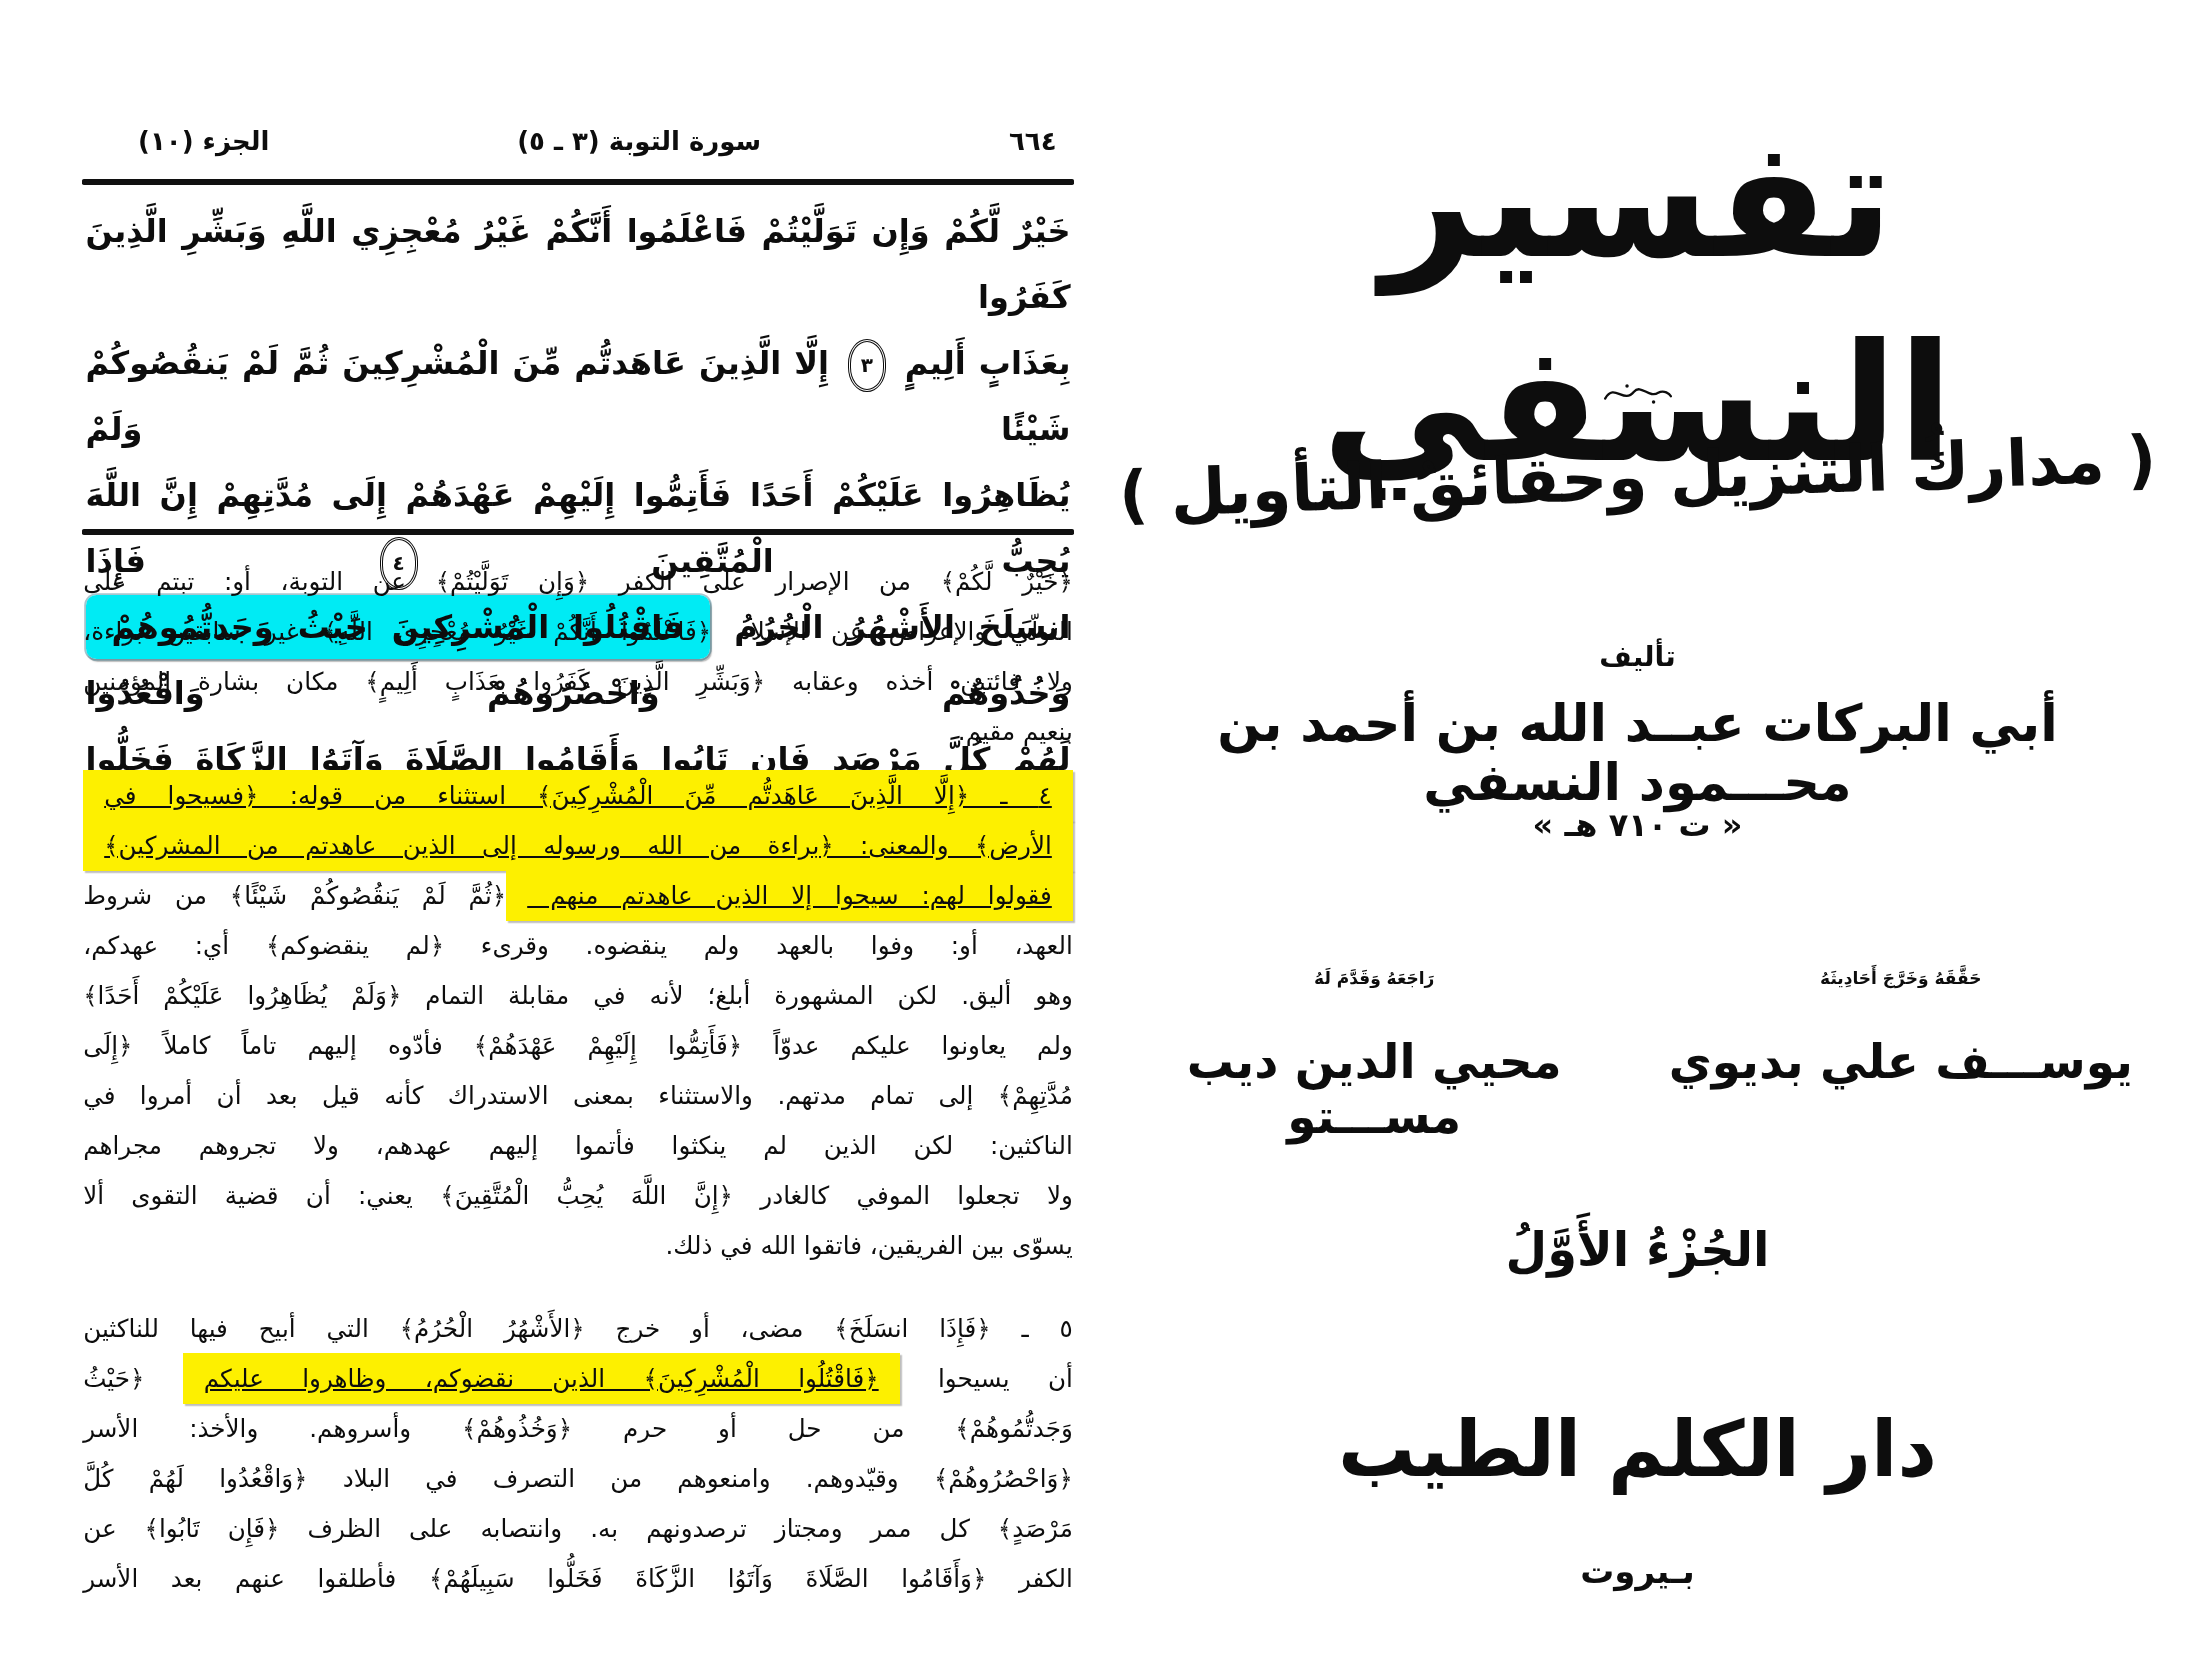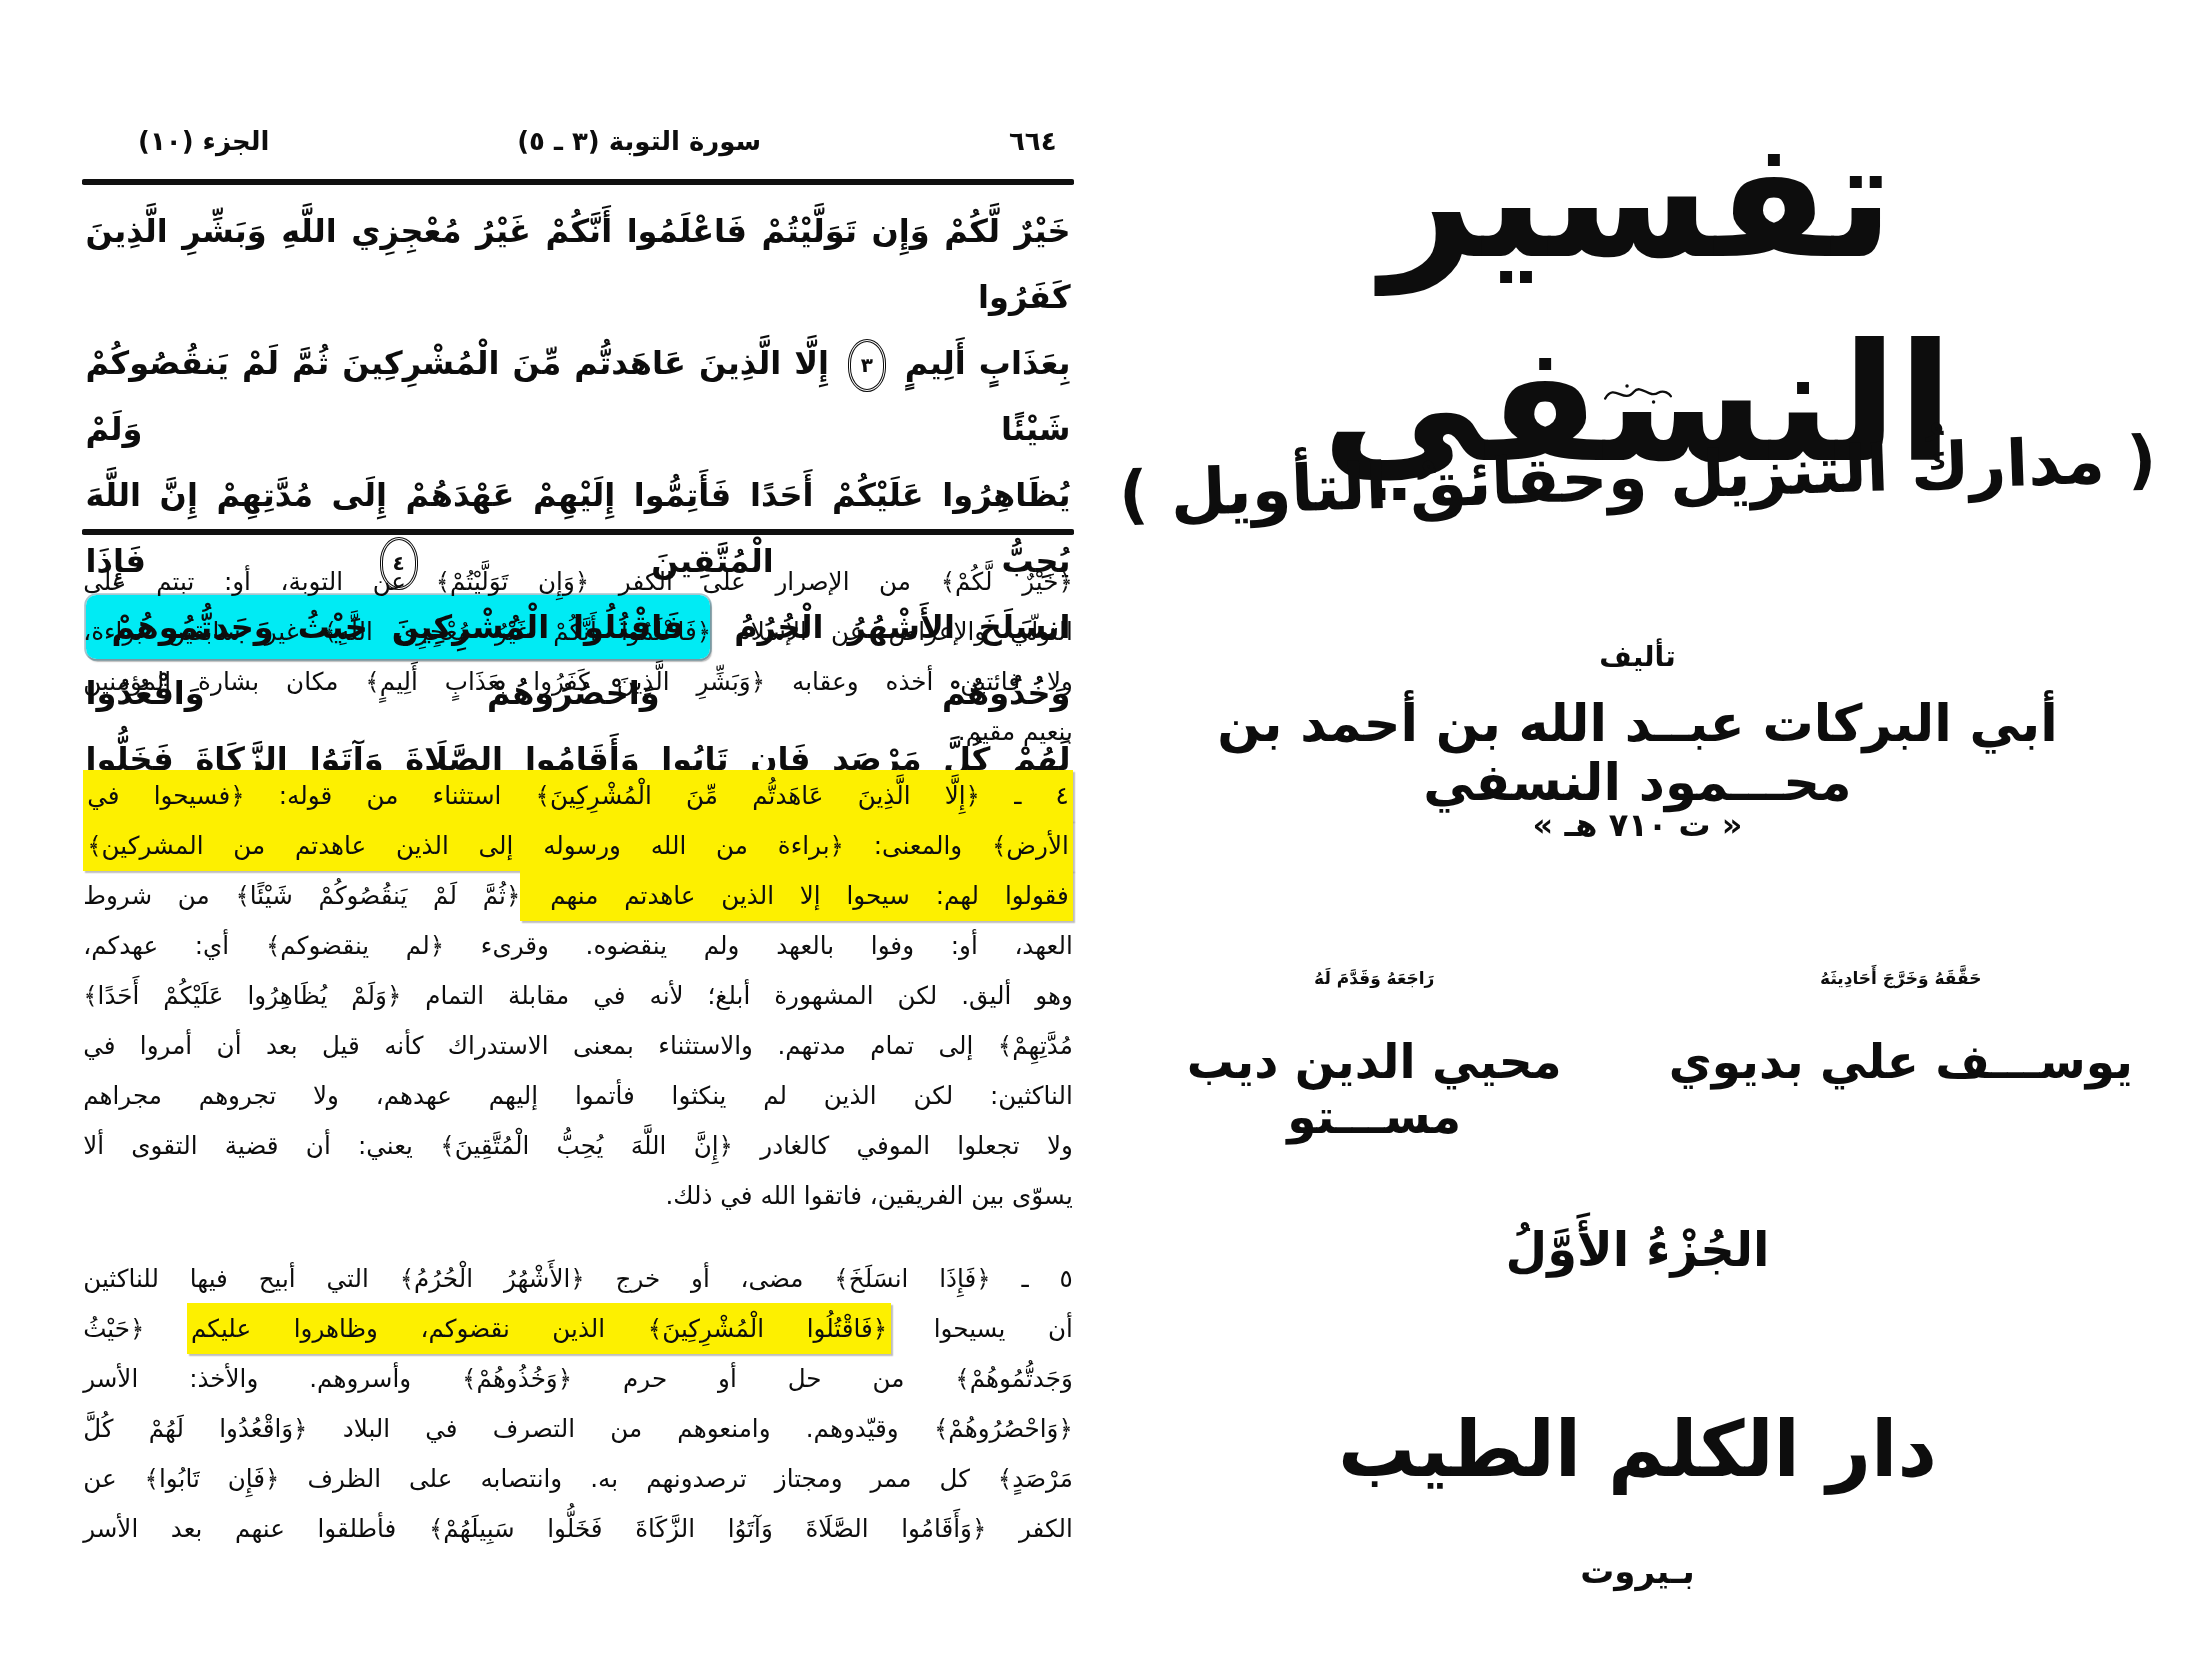"٤ ـ ﴿إِلَّا الَّذِينَ عَاهَدتُّم" .hl-yellow { padding: 11px 4px -> 11px 21px; text-decoration: none -> underline }
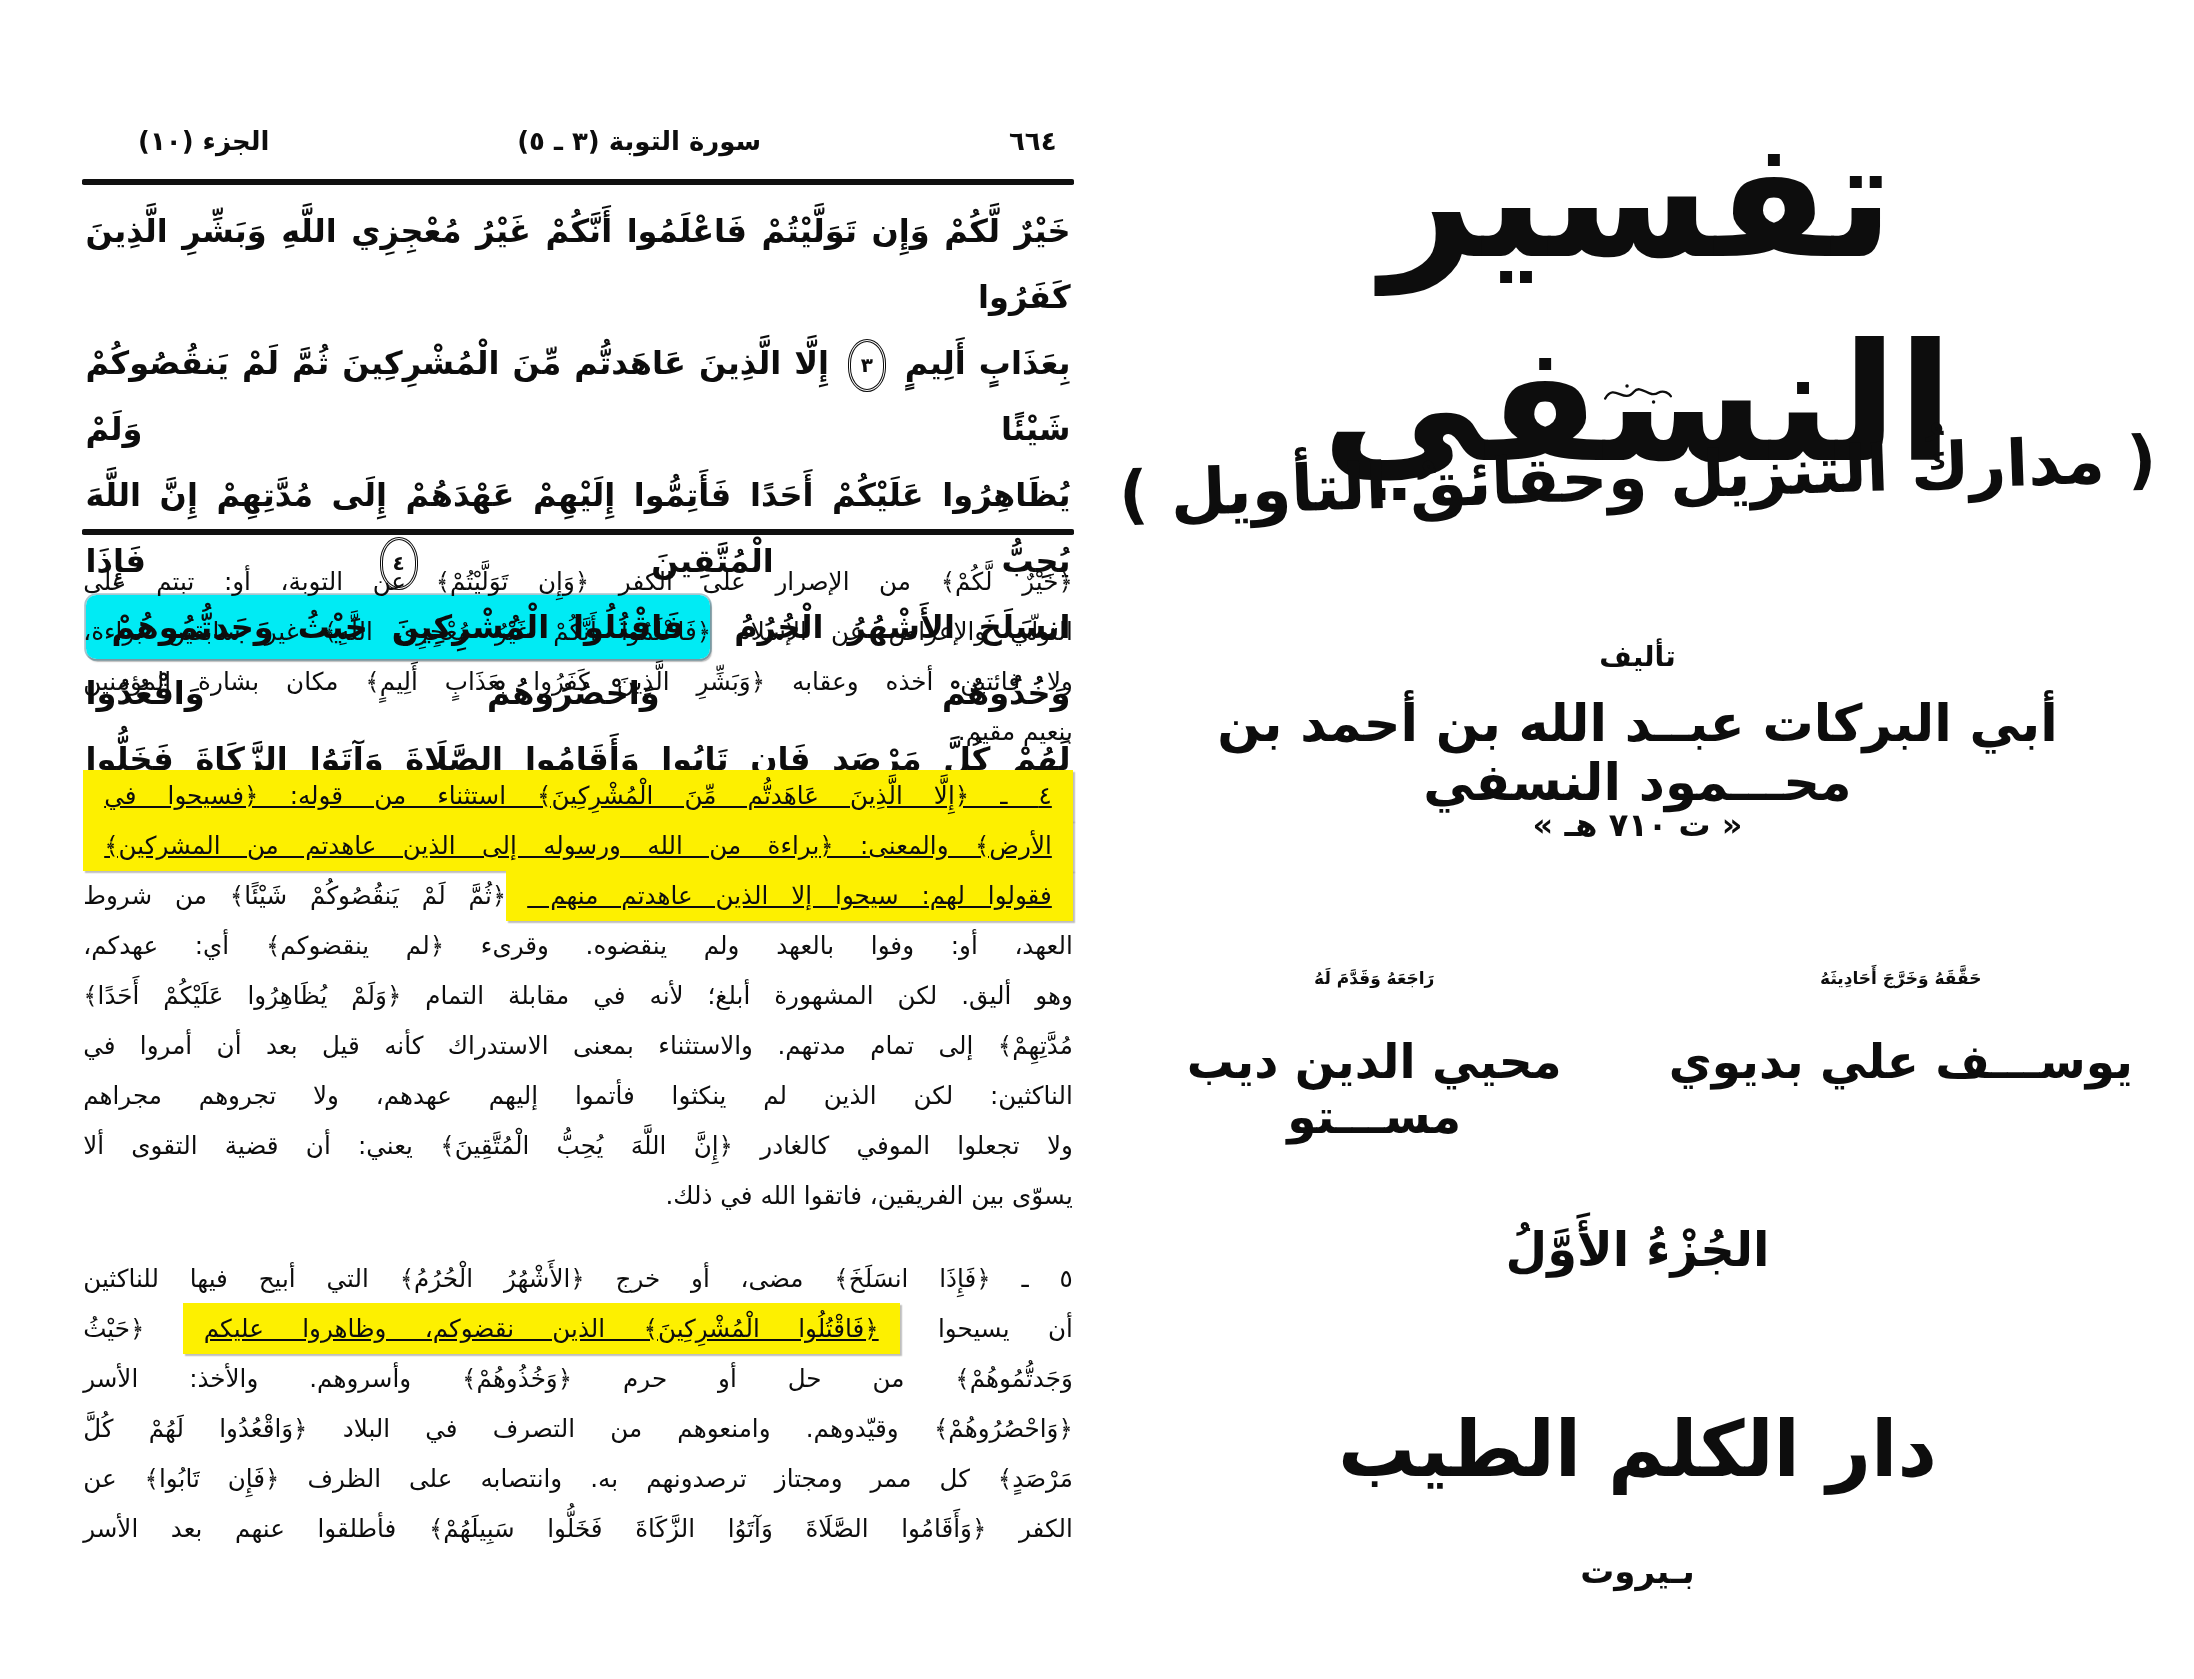"ولم يعاونوا عليكم عدوّاً ﴿فَأَتِمُّوا" div.tline { html: none -> <div><span>ولم يعاونوا عليكم عدوّاً ﴿فَأَتِمُّوا إِلَيْهِمْ عَهْدَهُمْ﴾ فأدّوه إليهم تاماً كاملاً ﴿إِلَى</span></div> }
